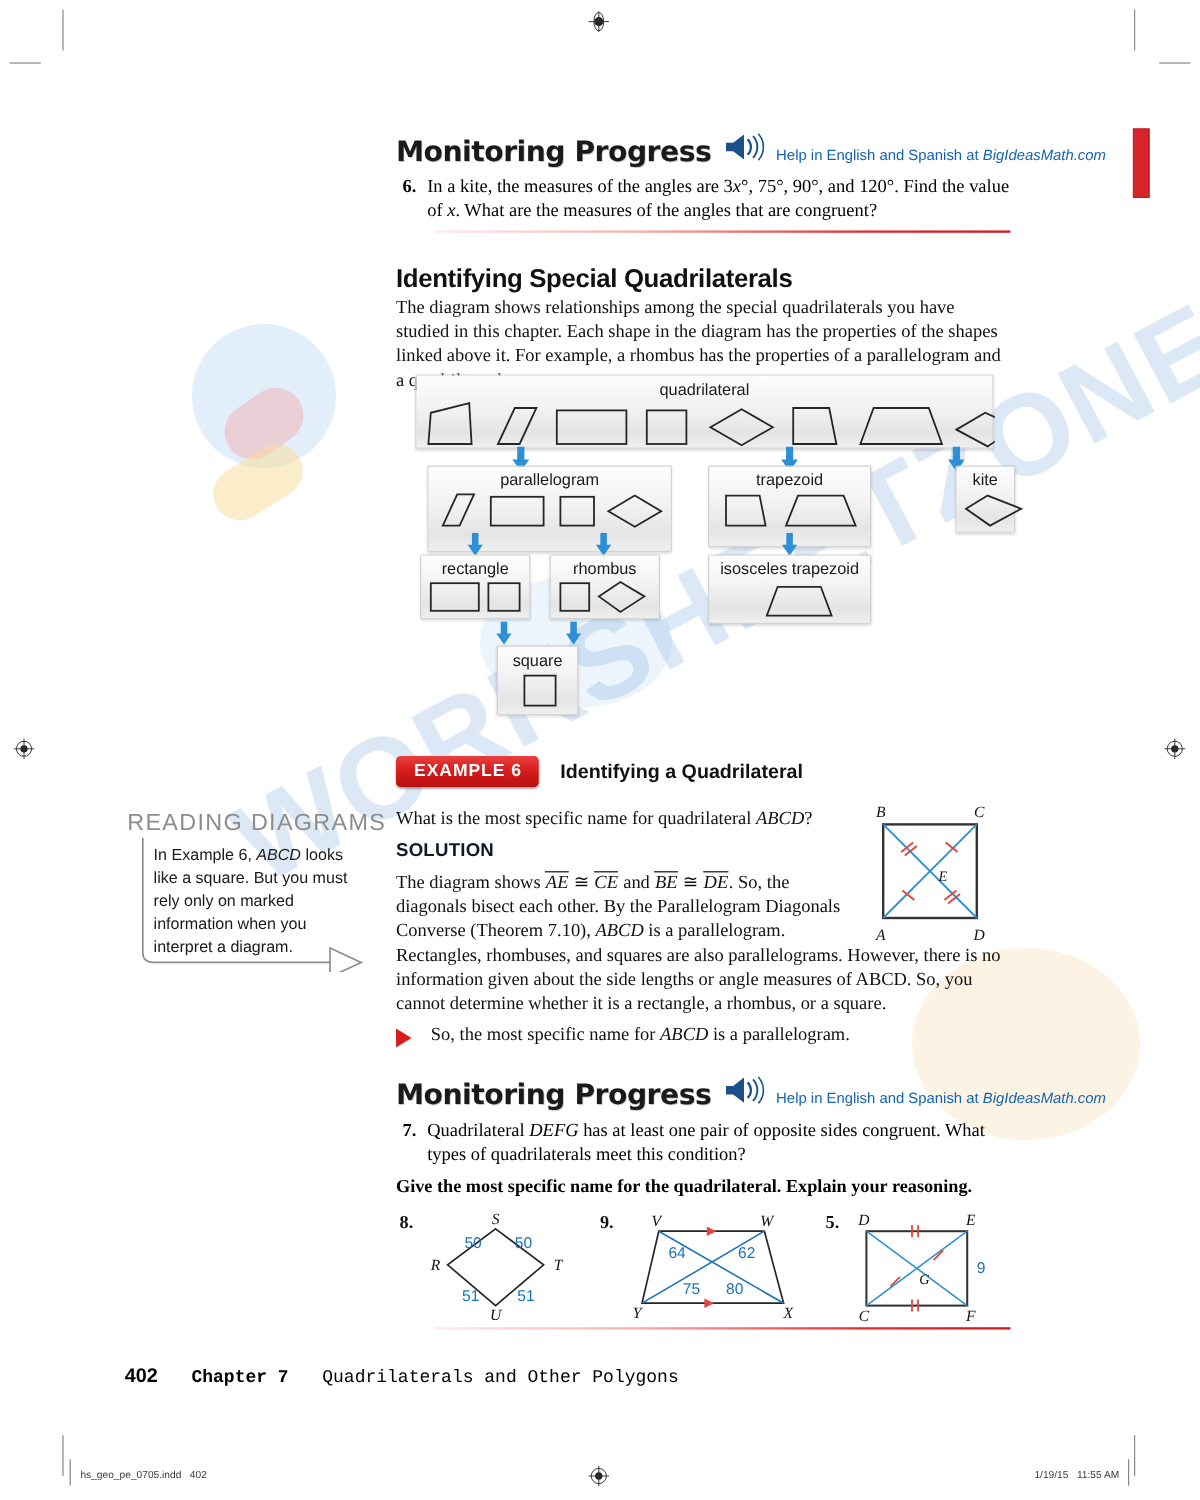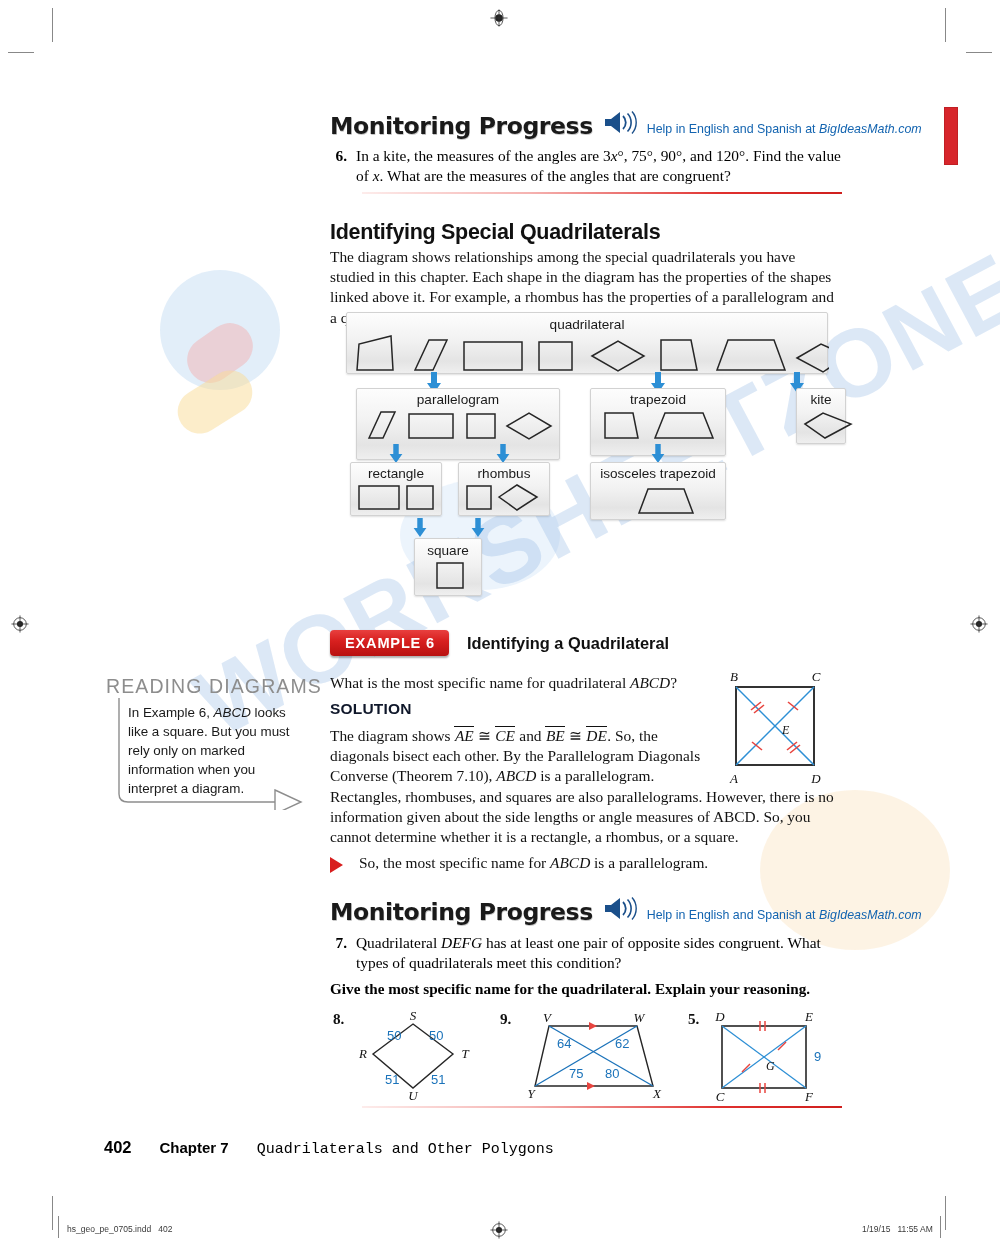"Chapter 7" .pg-ch { font-family: Liberation Sans, sans-serif -> Liberation Mono, monospace }
